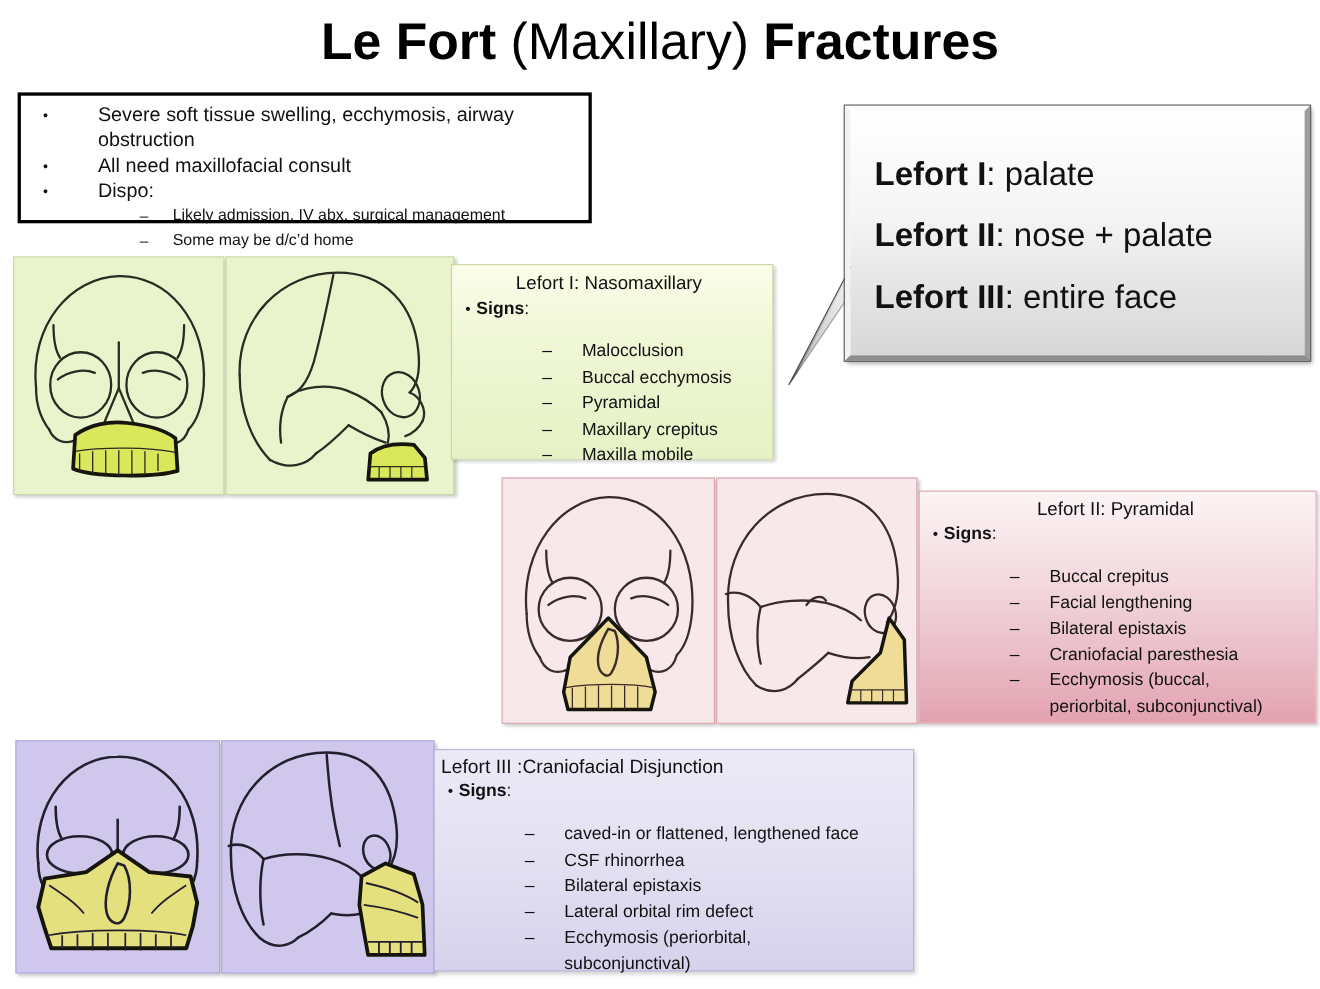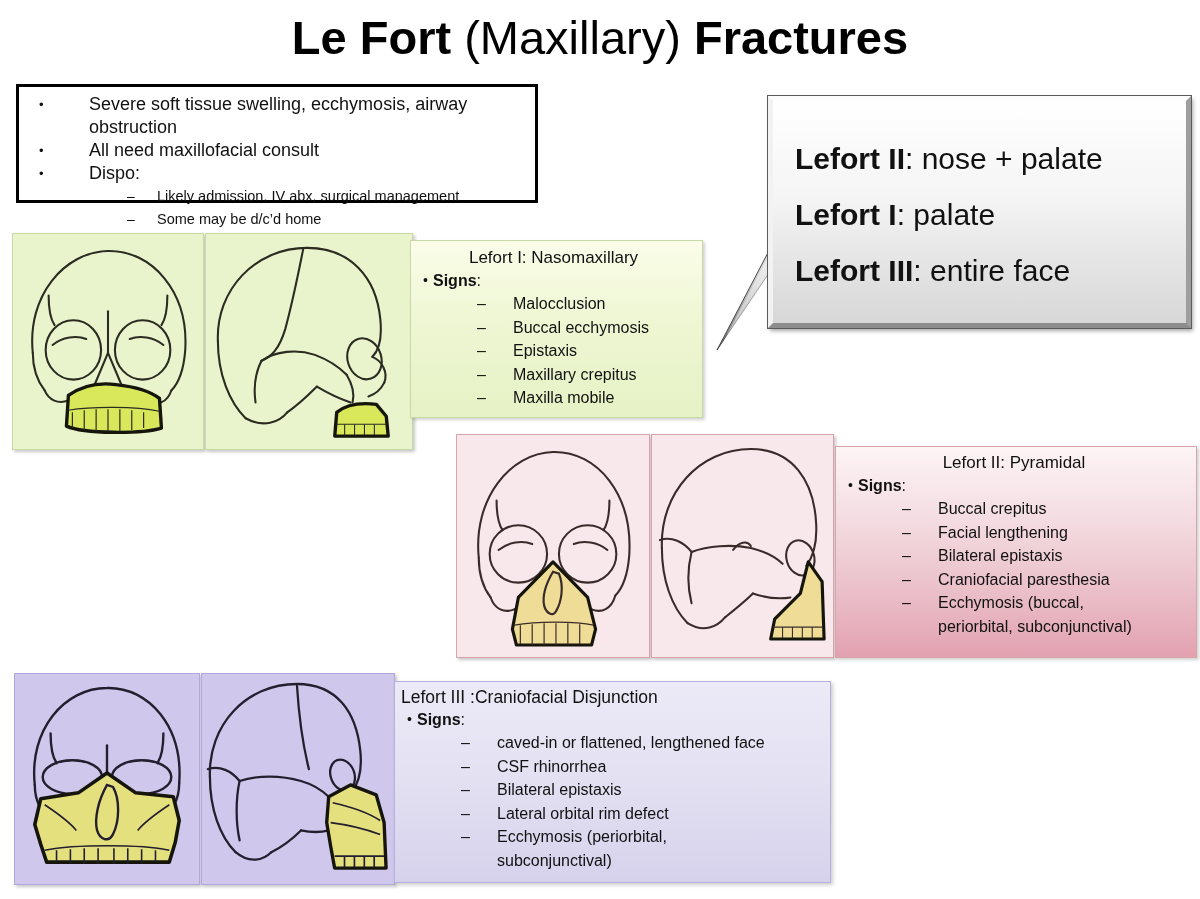"Lefort II: nose + palate" div.cline { order: before "Lefort I: palate" -> after "Lefort I: palate" }
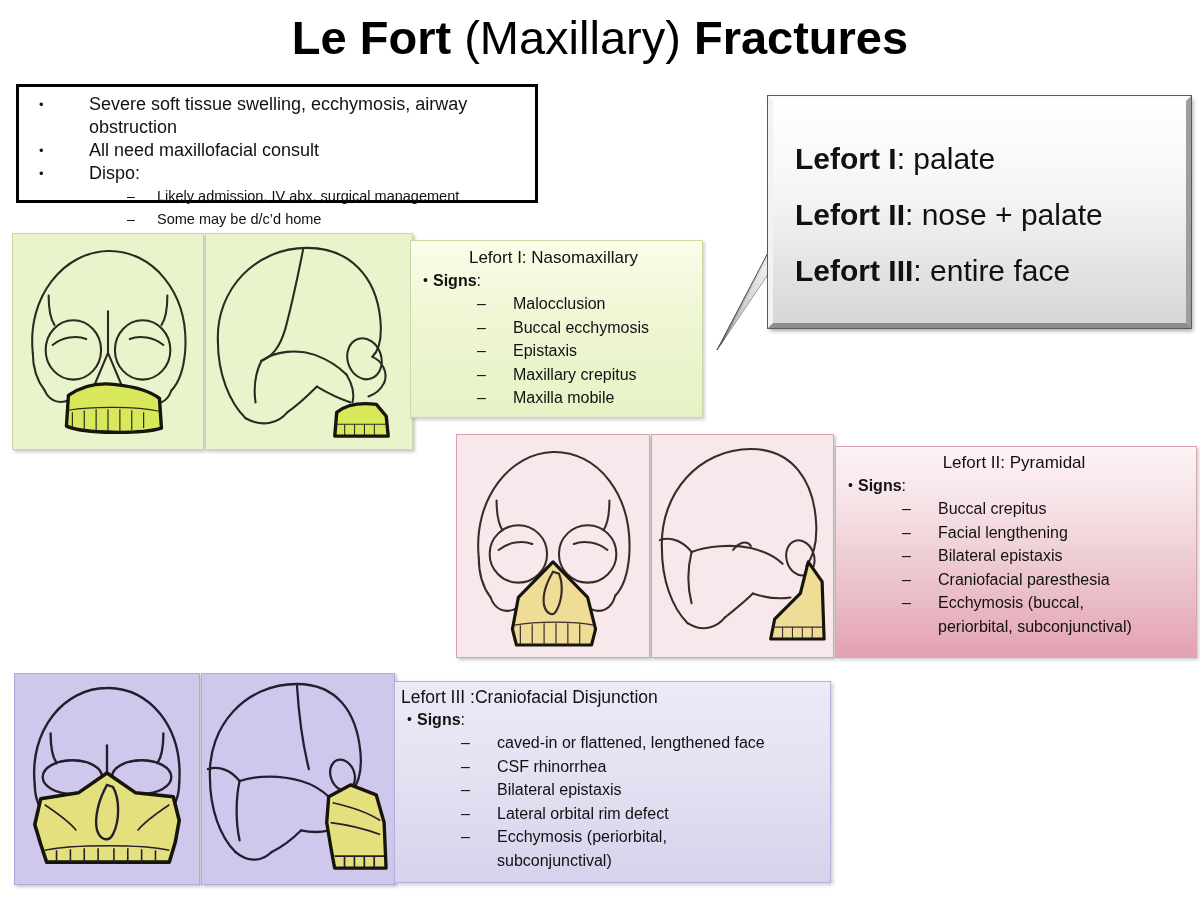"Malocclusion" .sublist { margin: 0 -> 16px }
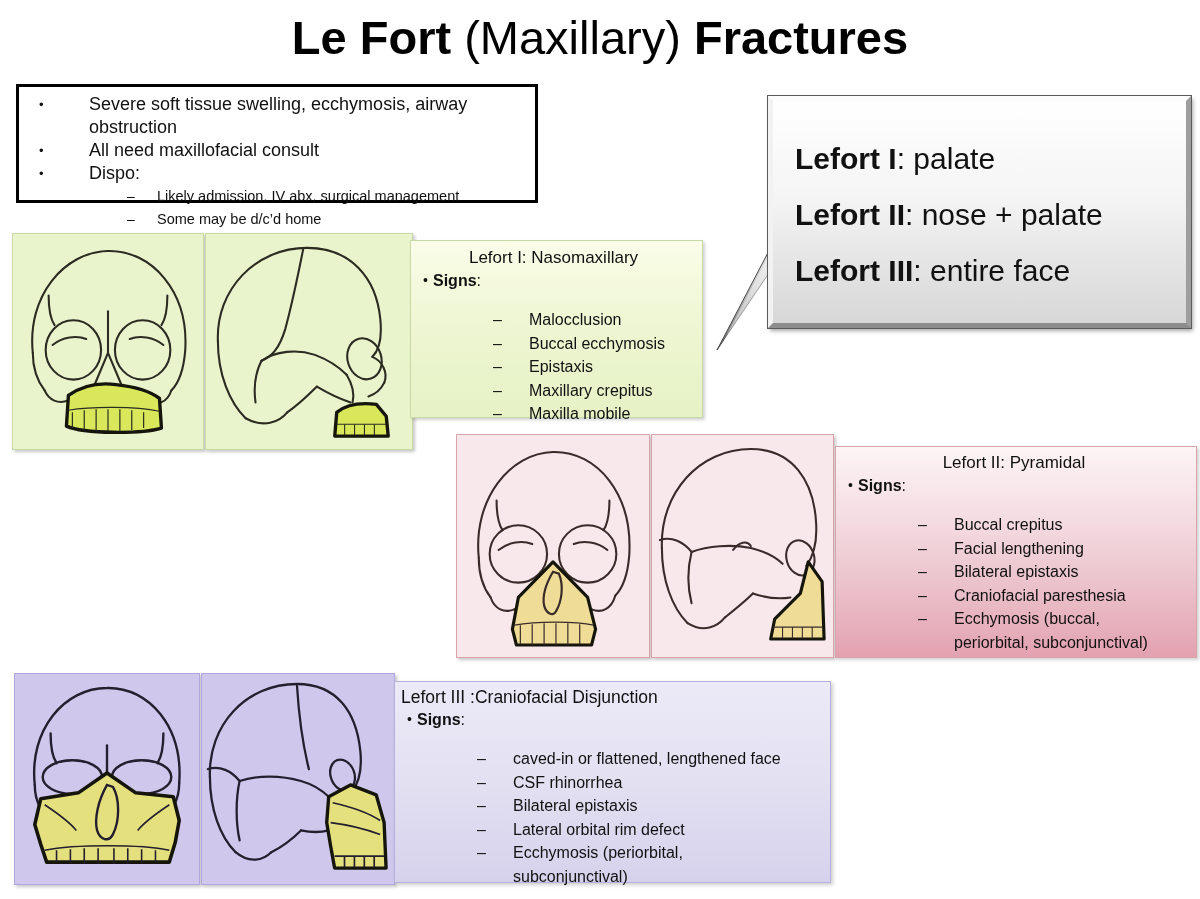"Epistaxis" li { text: Epistaxis -> Pyramidal }
